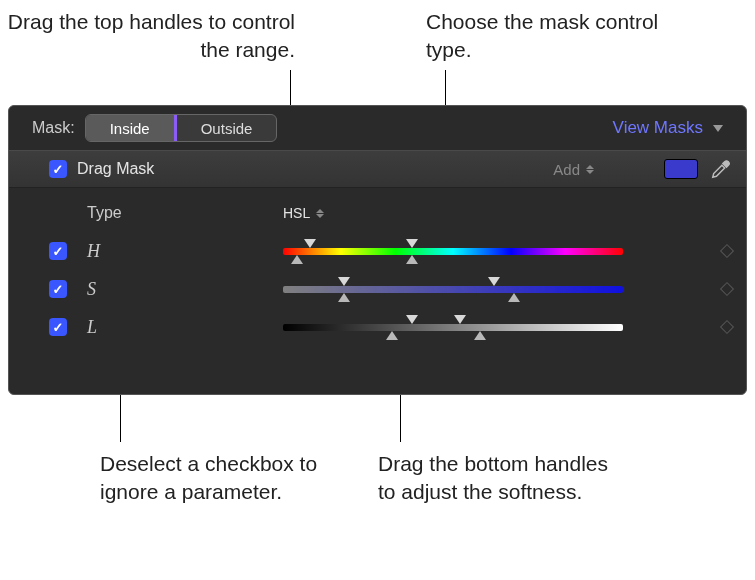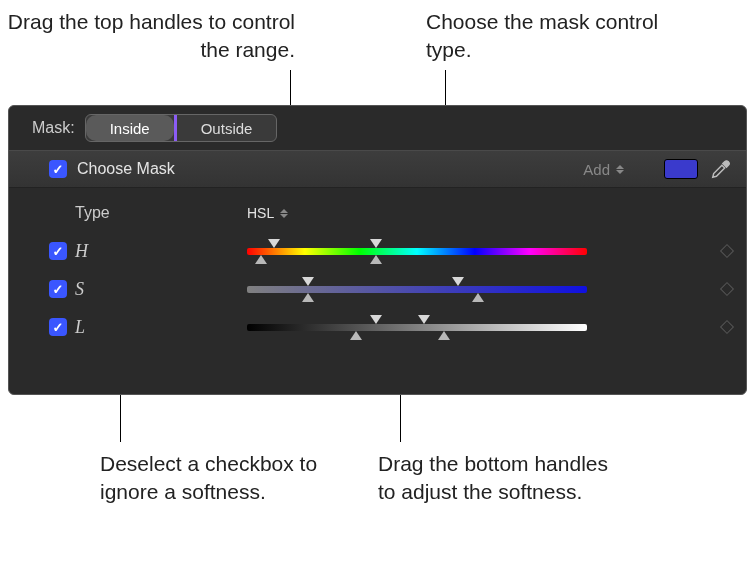"Inside" .seg button.active { border-radius: 10px -> none }
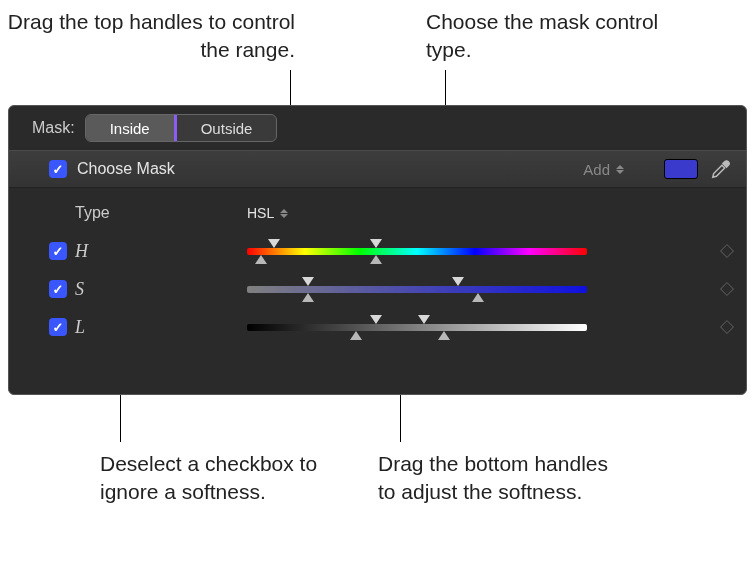"View Masks" div.view-masks { html: none -> <div> <span>View Masks</span> <span></span> </div> }
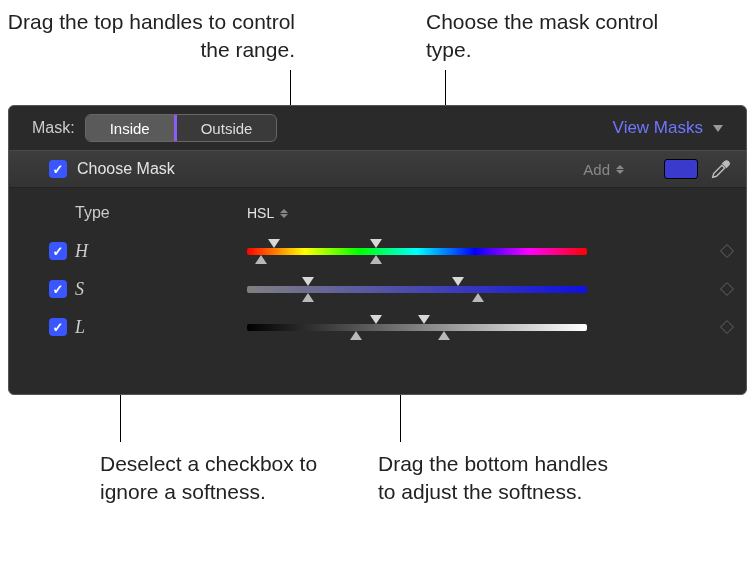"Choose Mask" span.section-title { text: Choose -> Drag }
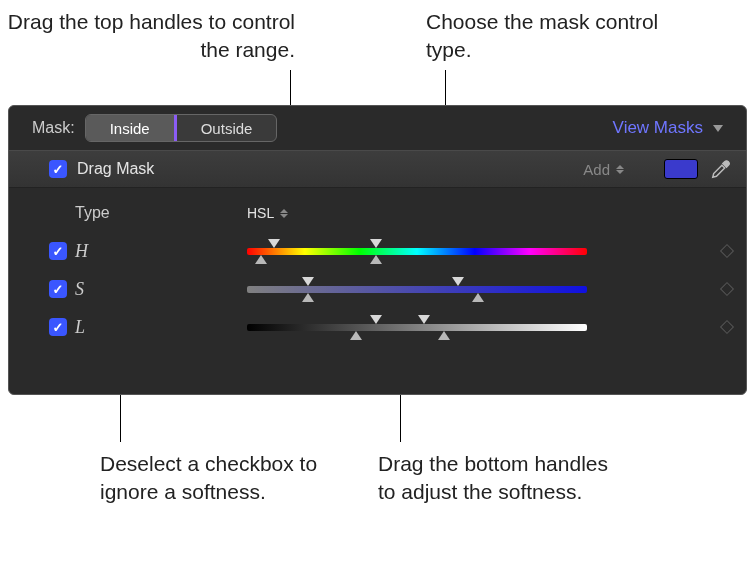"Add" .header-right { gap: none -> 30px }
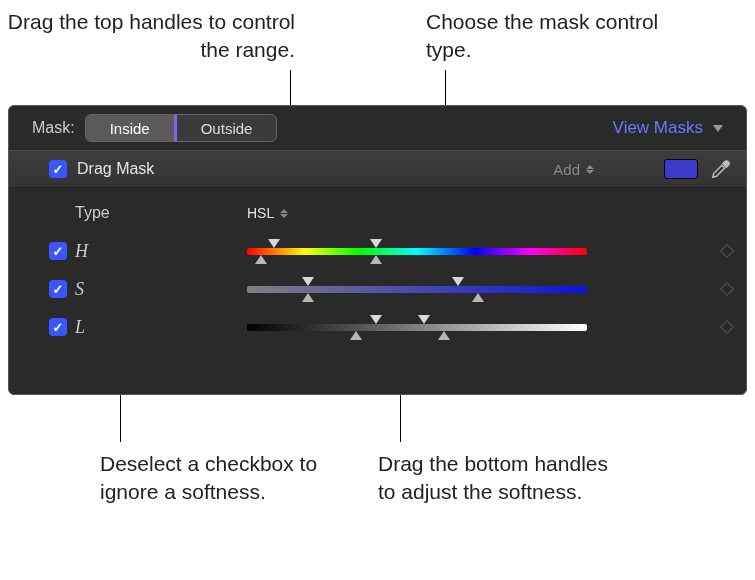"Type" .row { column-gap: 0 -> 12px }
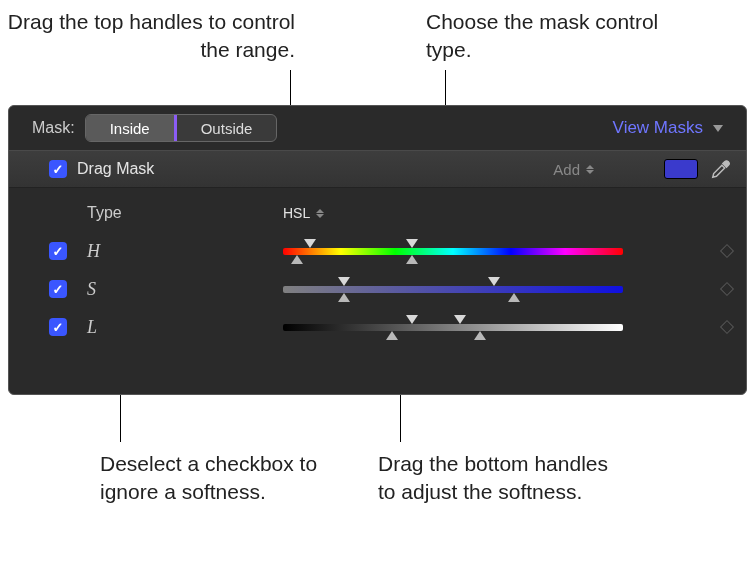"Deselect a checkbox to ignore" div.callout { text: softness -> parameter }
